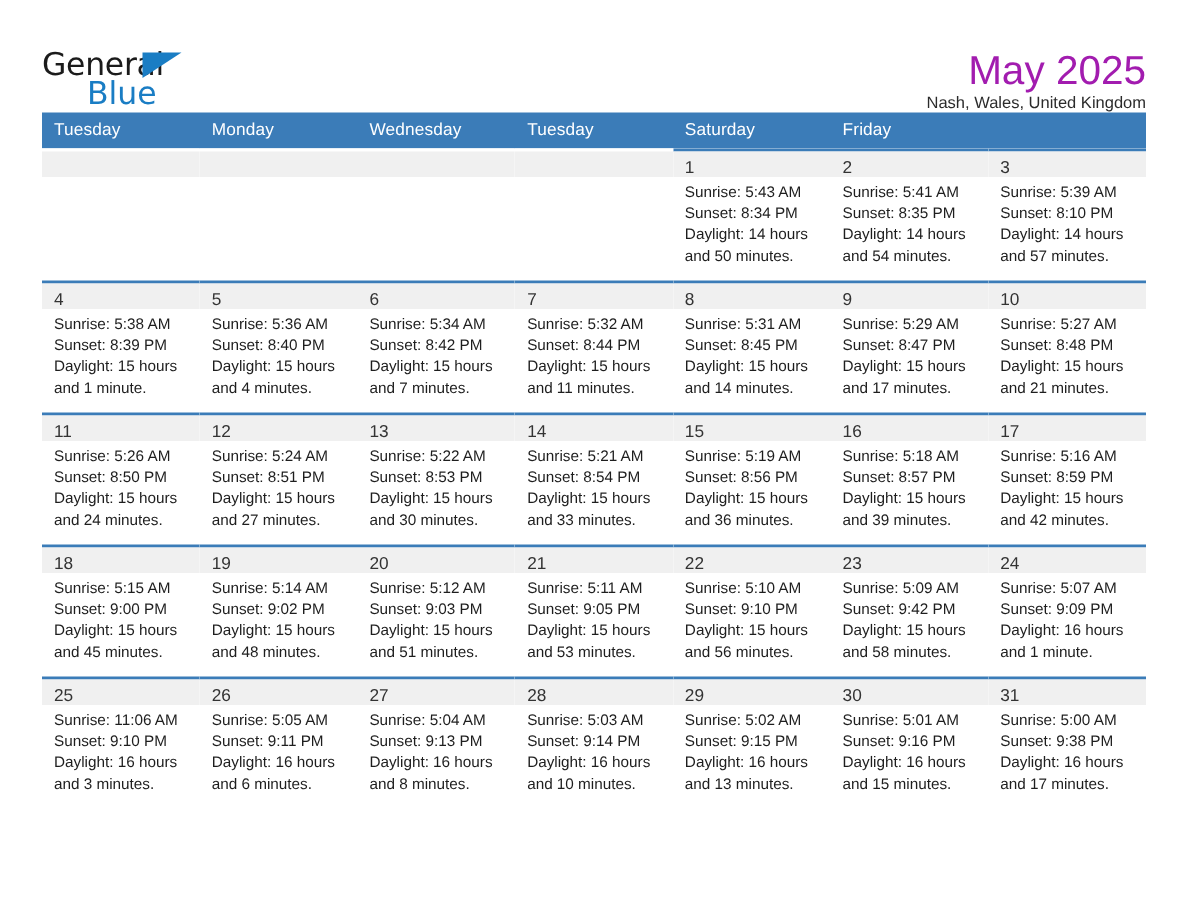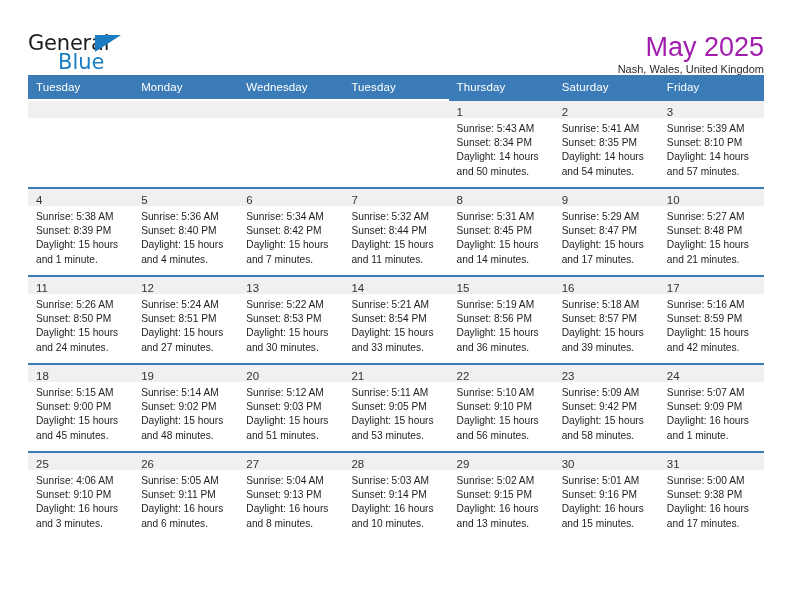"Thursday" div.weekday { html: <div>Thursday</div> -> none }
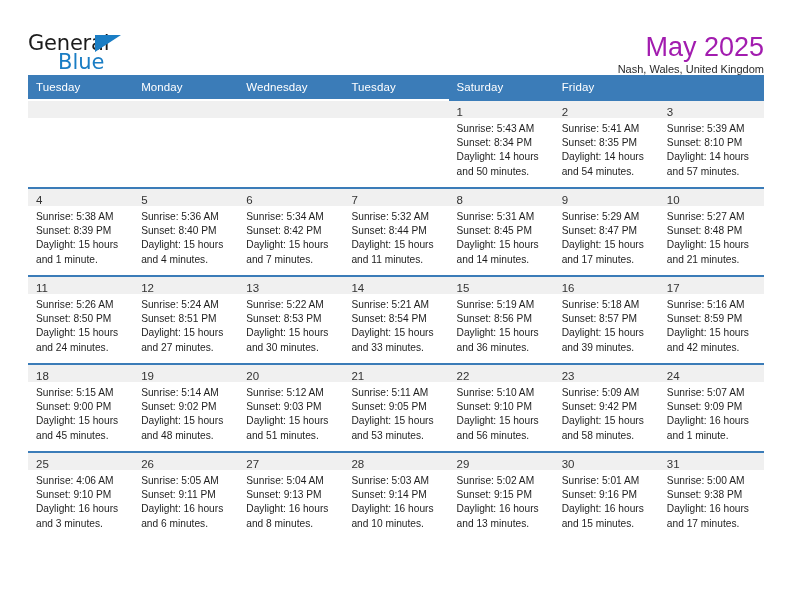"Sunrise: 4:06 AM" div.info-line { text: 4:06 -> 11:06 }
